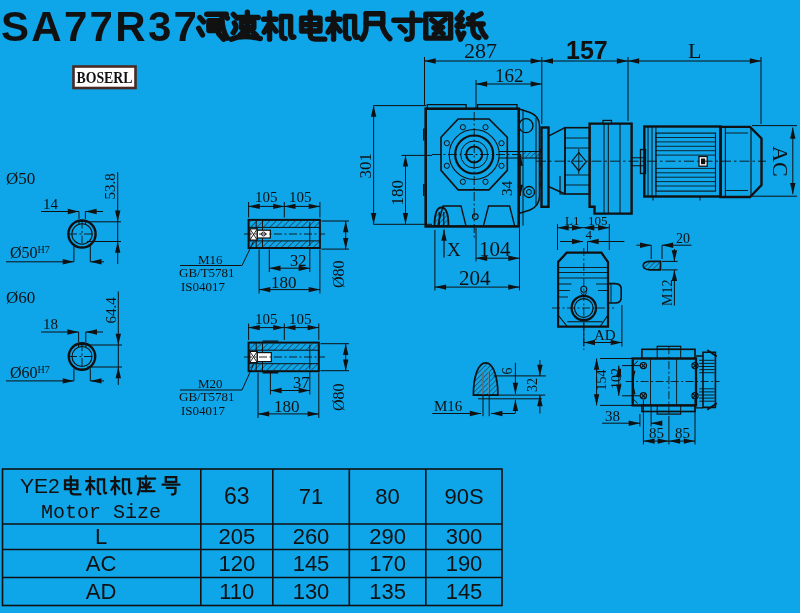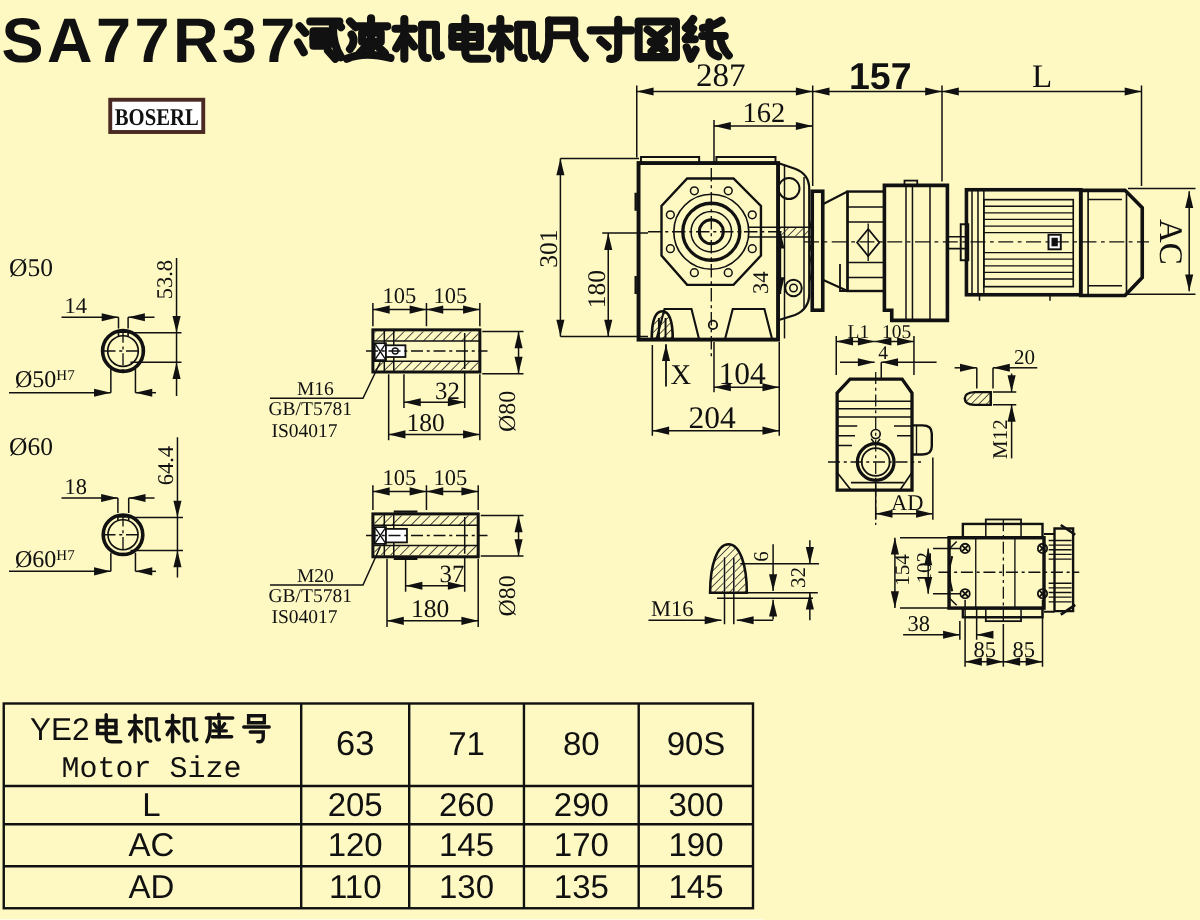"SA77R37" #page { background: #fef9c3 -> #0ea5e9 }
